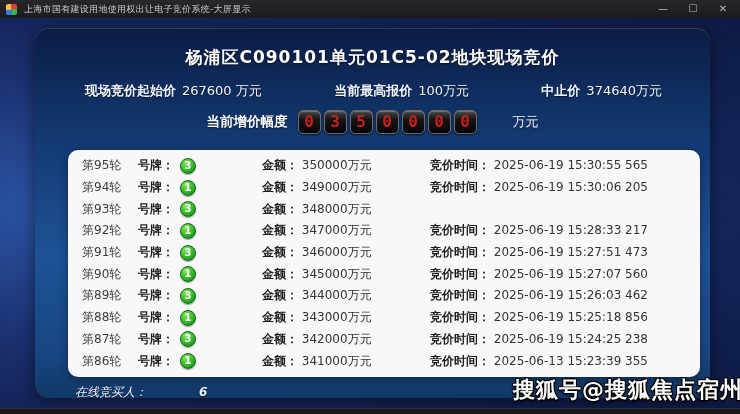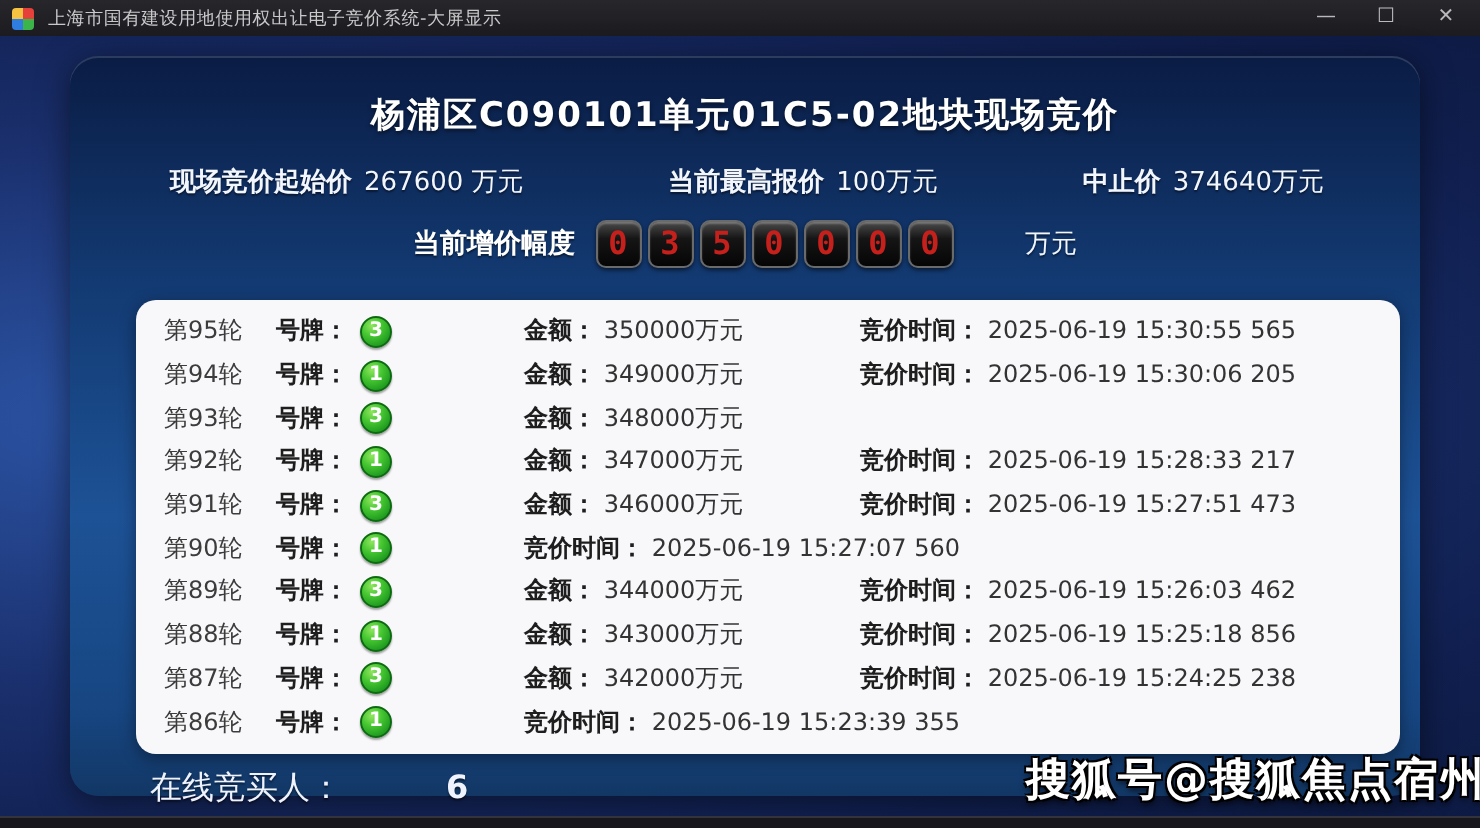"金额： 345000万元" span.col-amount { html: none -> <span> <span>金额：</span> <span>345000万元</span> </span> }
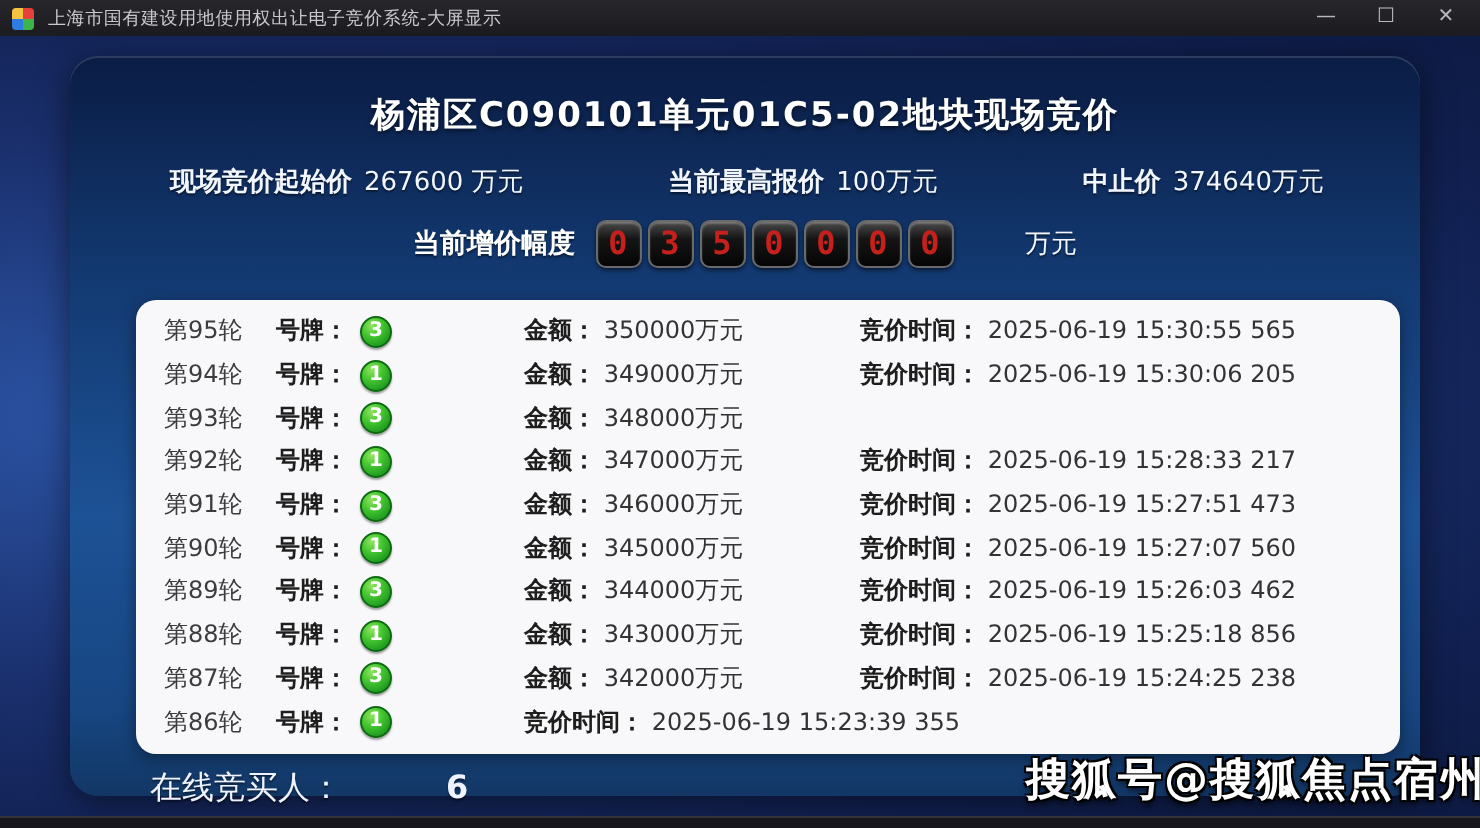"金额： 341000万元" span.col-amount { html: none -> <span> <span>金额：</span> <span>341000万元</span> </span> }
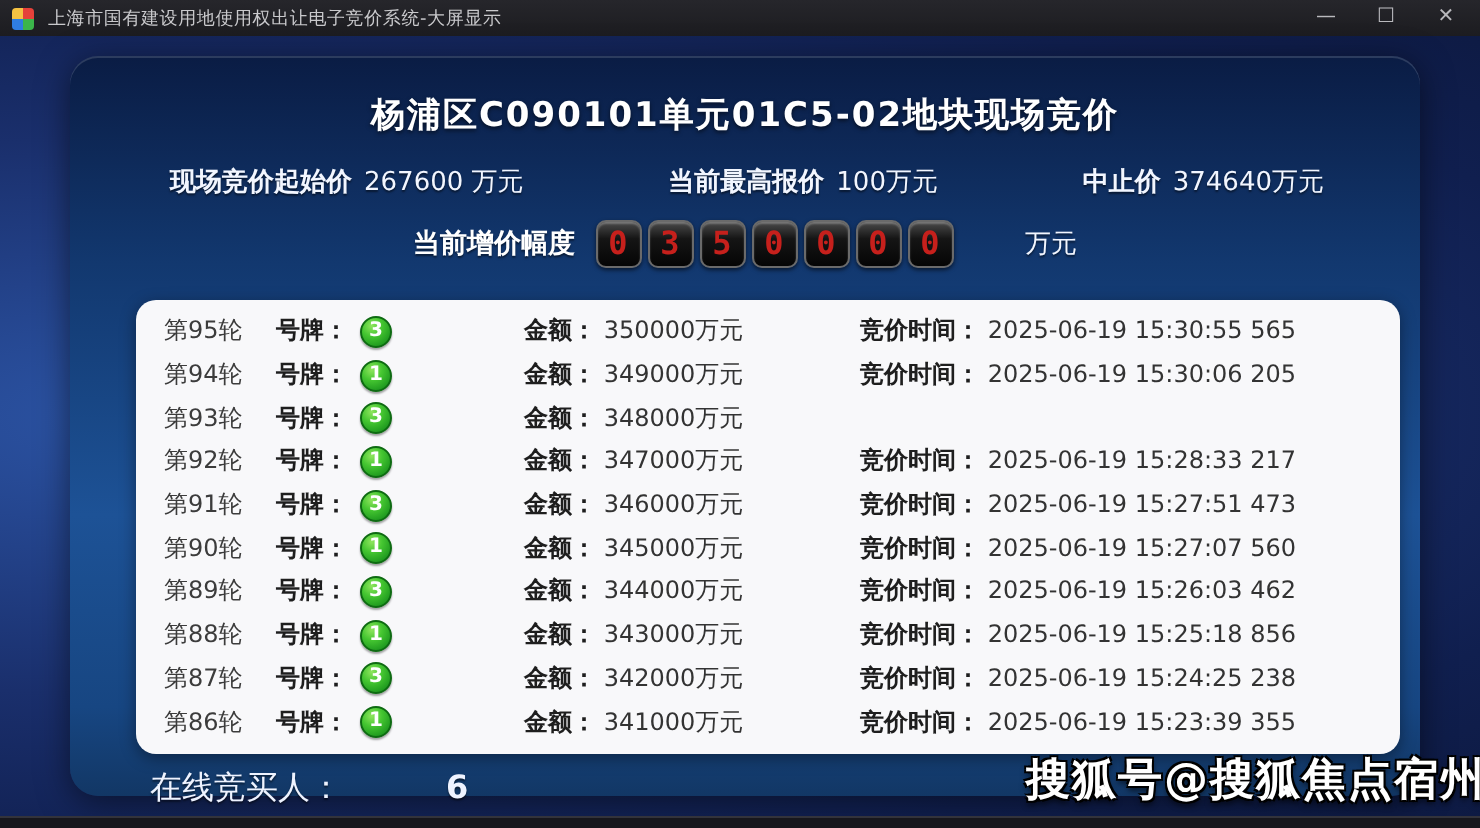"2025-06-19 15:23:39 355" span.cell-value { text: 2025-06-19 -> 2025-06-13 }
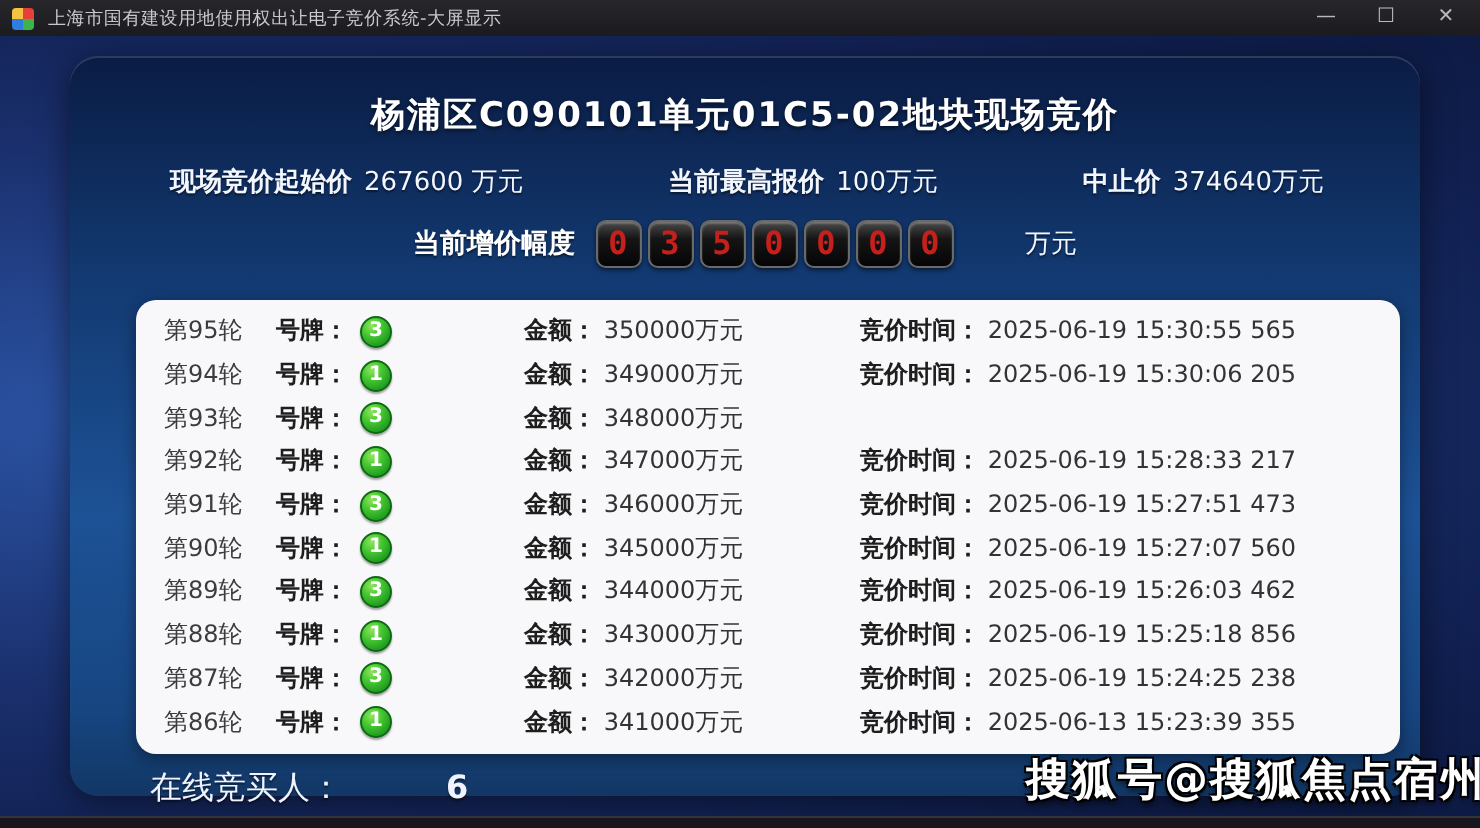"在线竞买人： 6" .online-row { font-size: 16px -> 12px; font-style: none -> italic }
